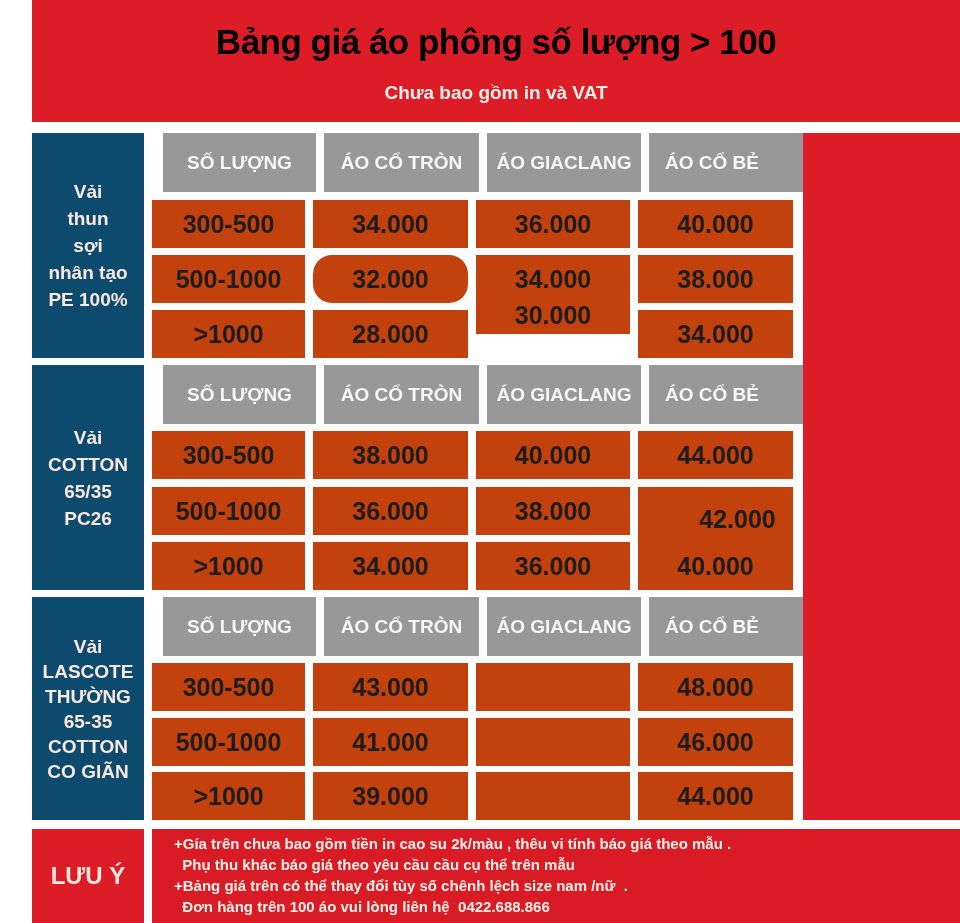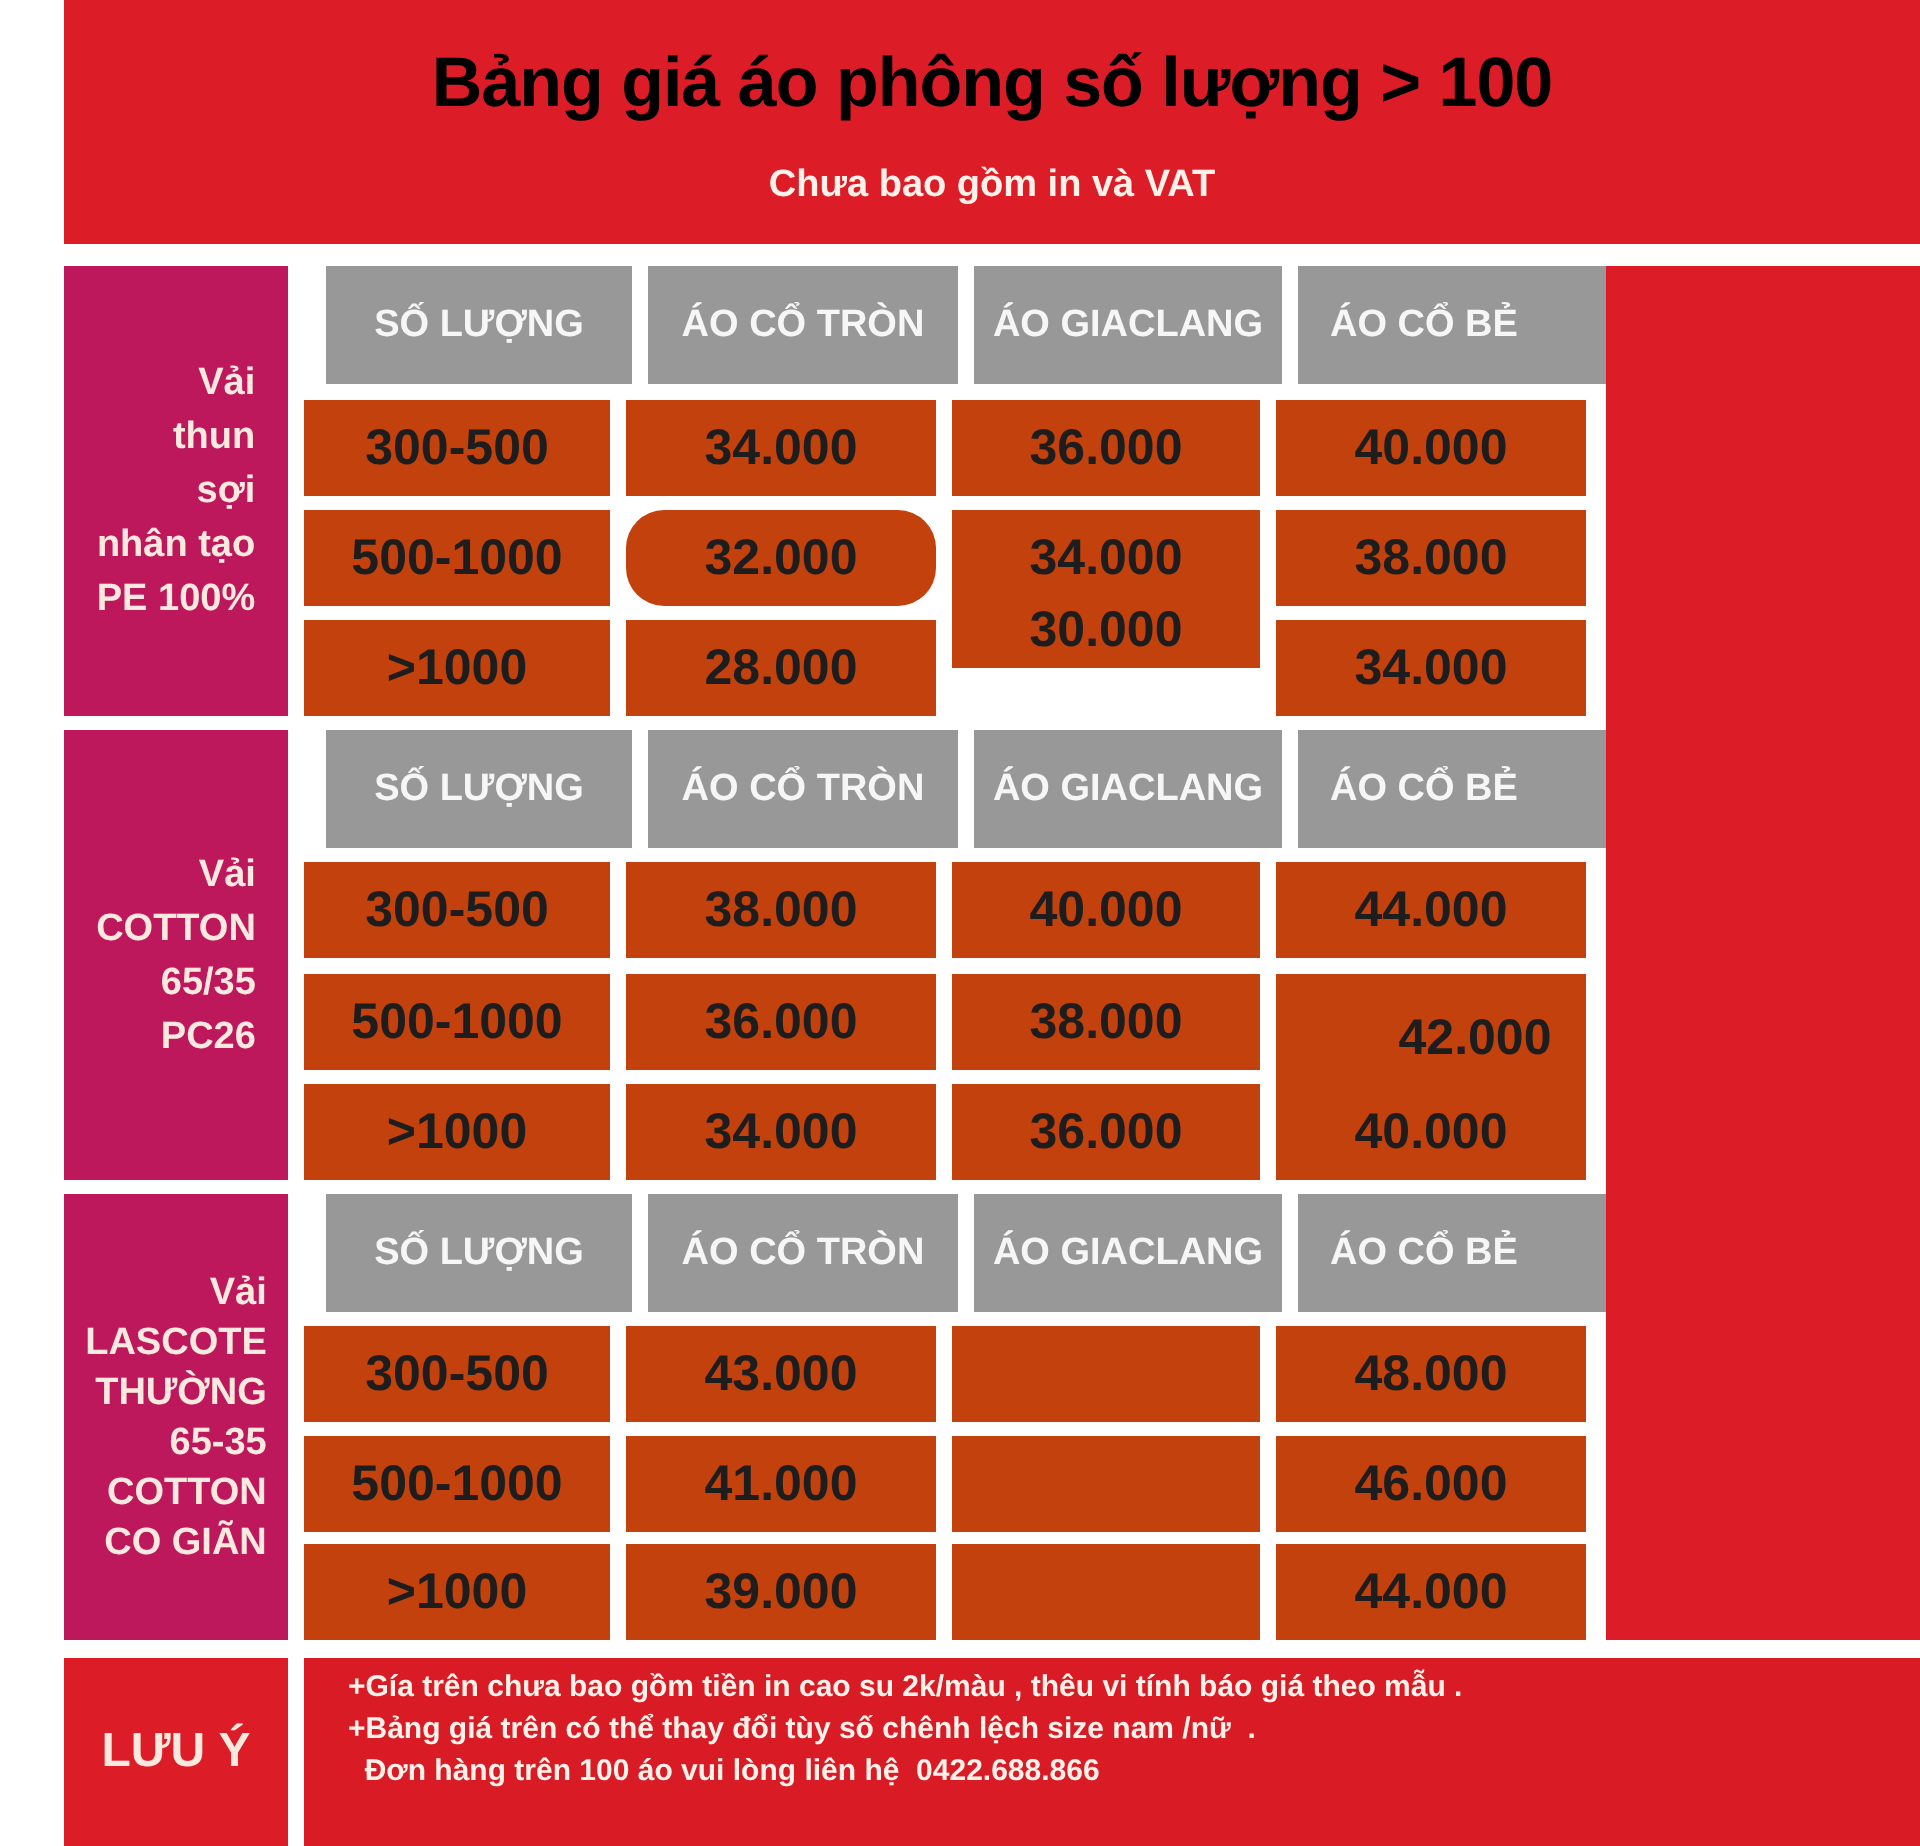"Vải" .side-label { background: #be185d -> #0c4a6e; text-align: right -> center }
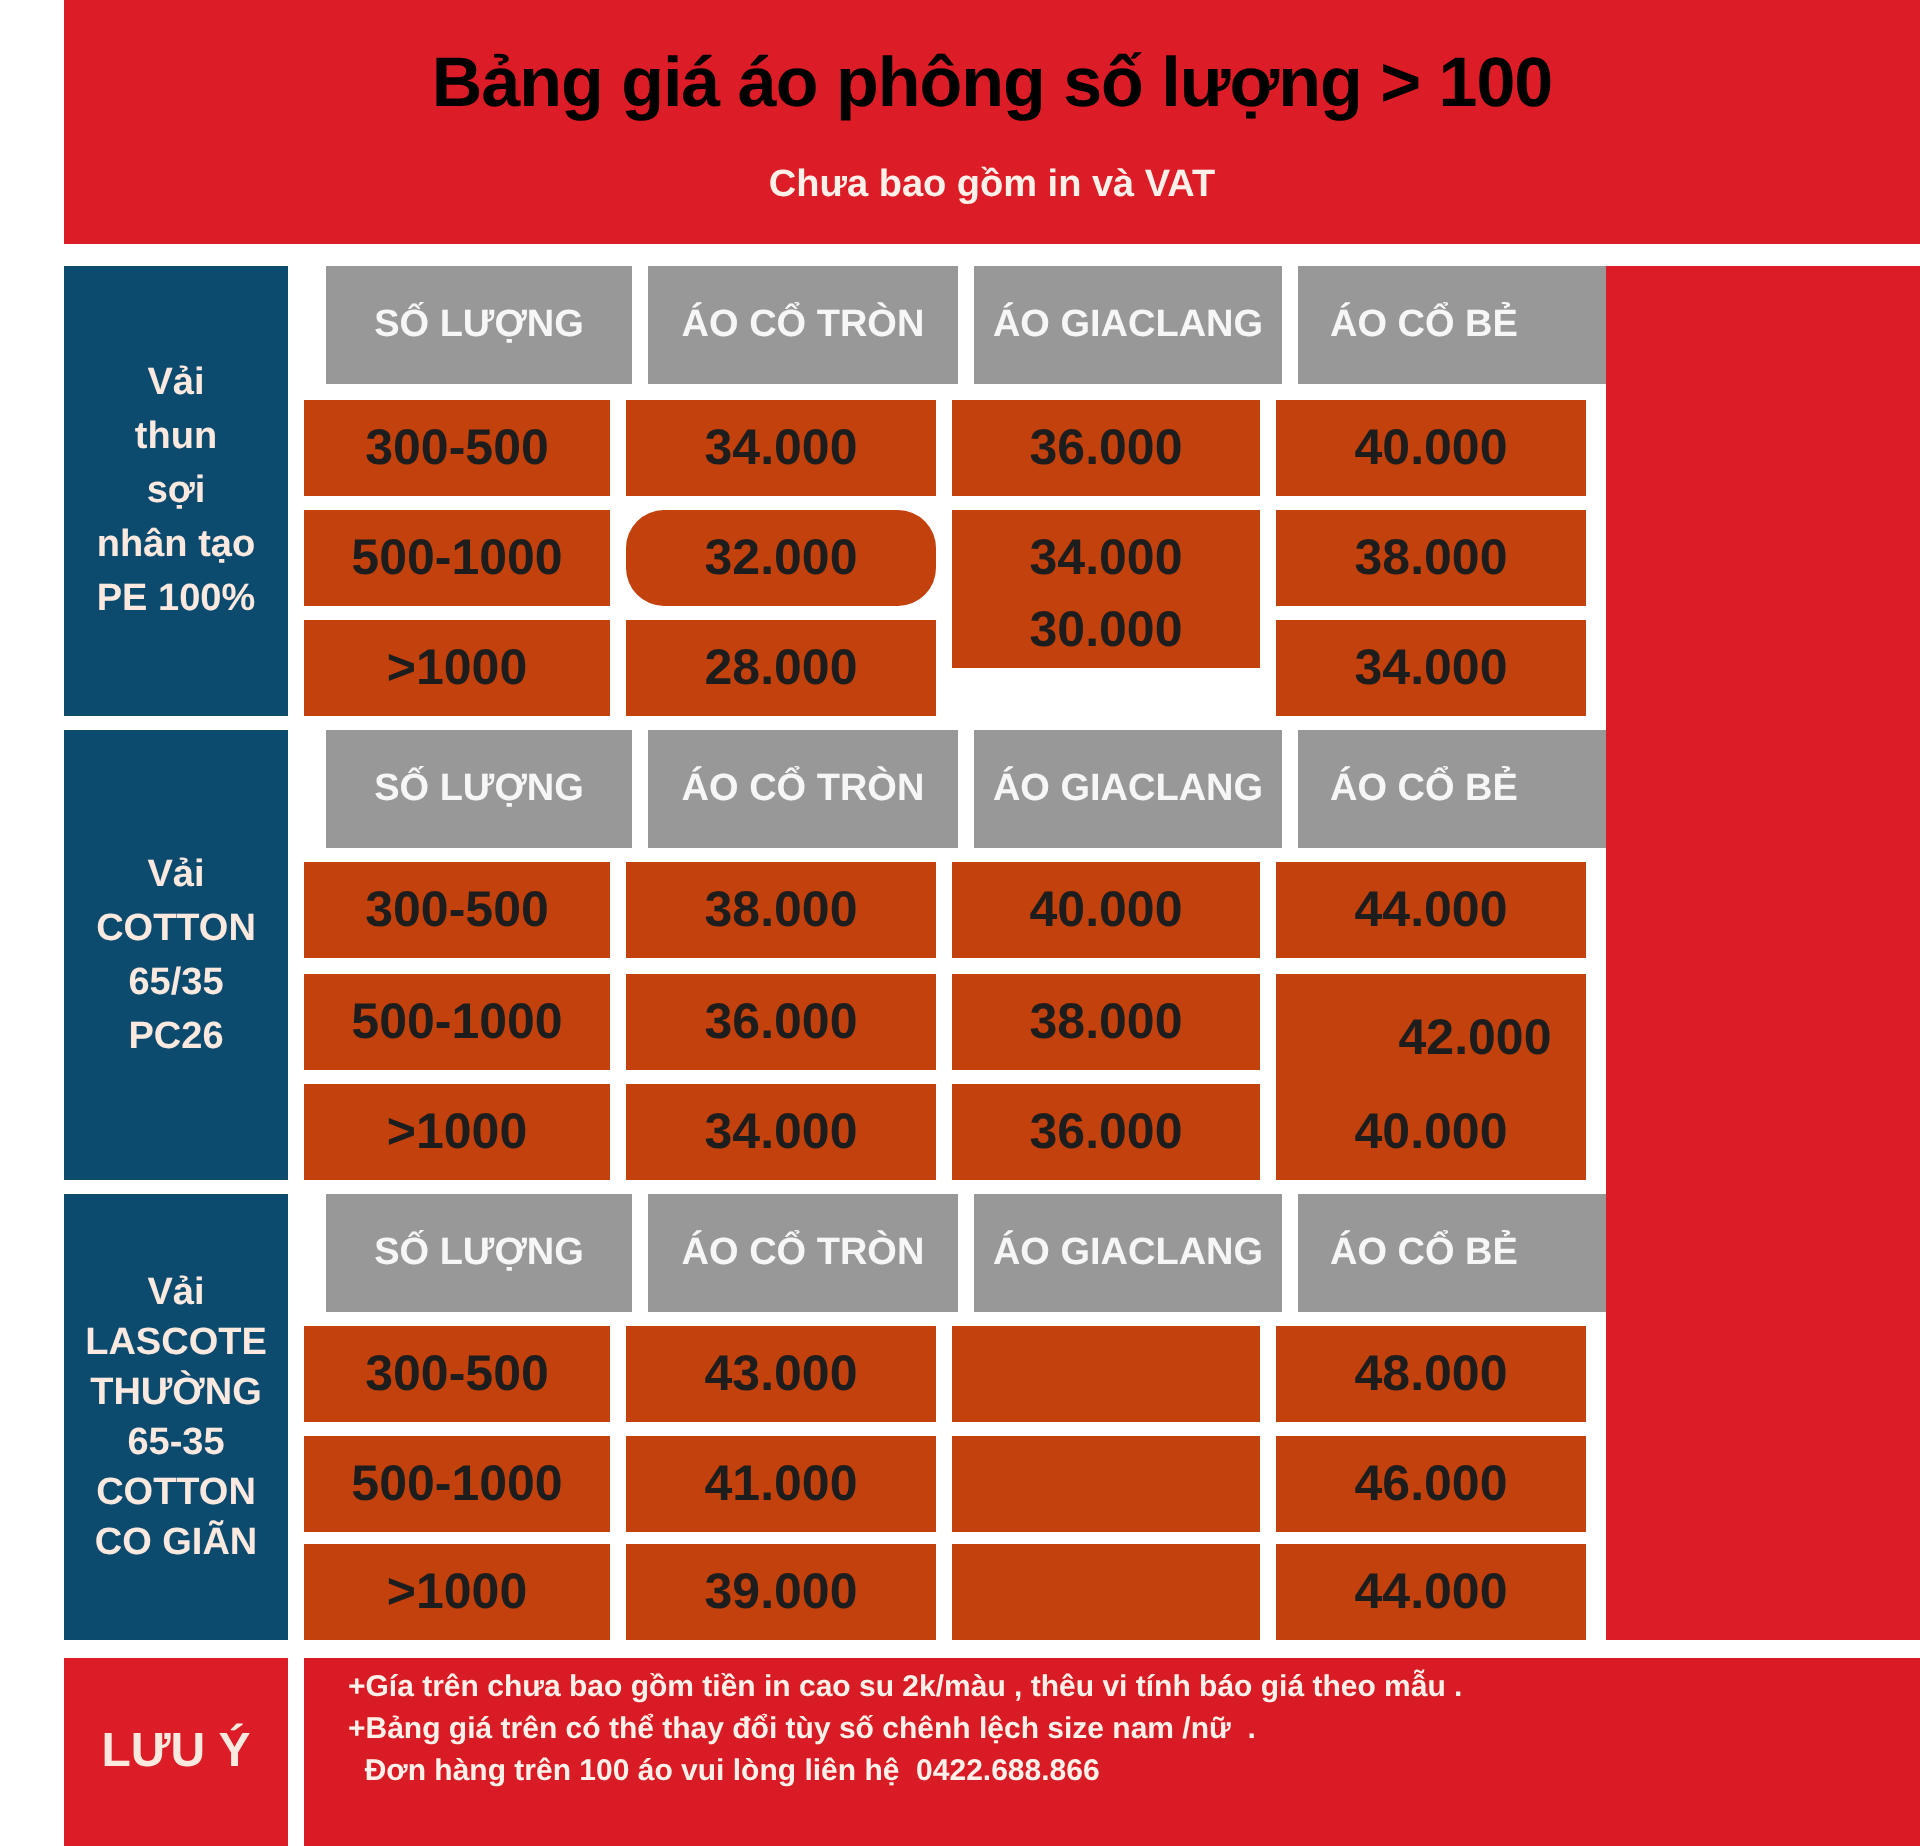"Phụ thu khác báo giá" div.note-line { html: none -> <div> Phụ thu khác báo giá theo yêu cầu cầu cụ thể trên mẫu</div> }
